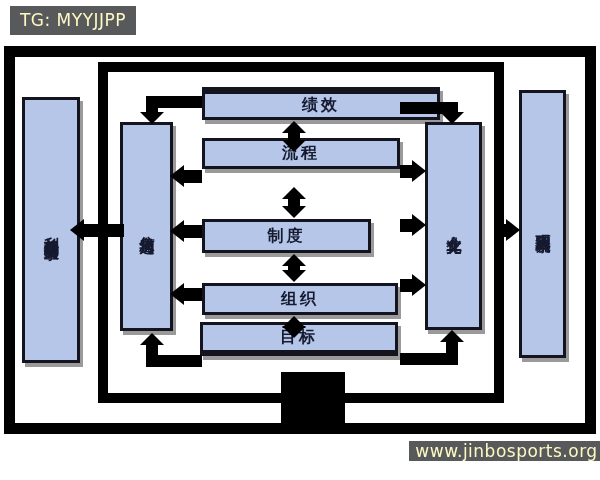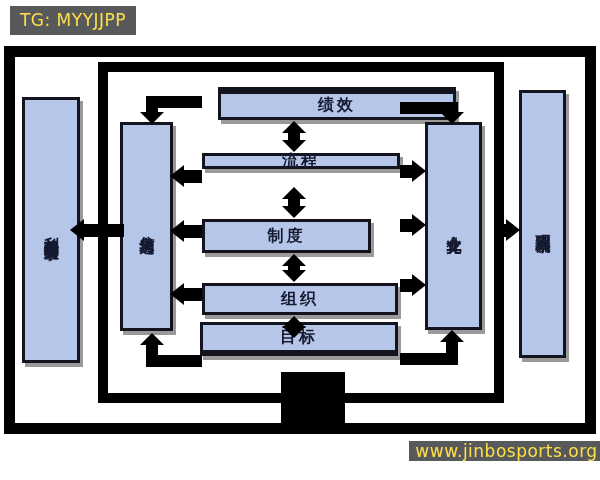"TG: MYYJJPP" .graylabel { color: #fde047 -> #fef9c3 }
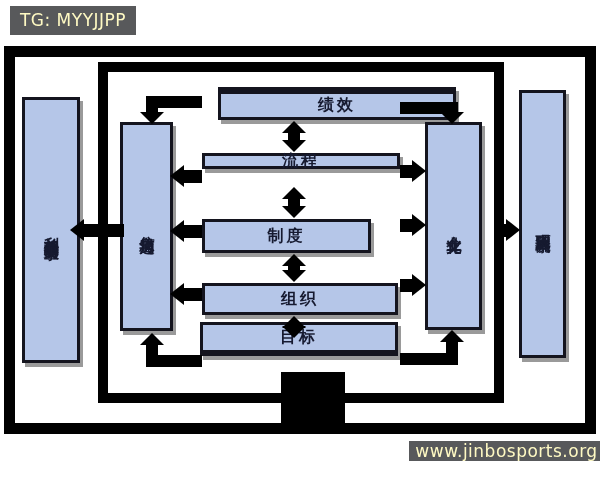"绩效" div.abs { left: 218px -> 202px }
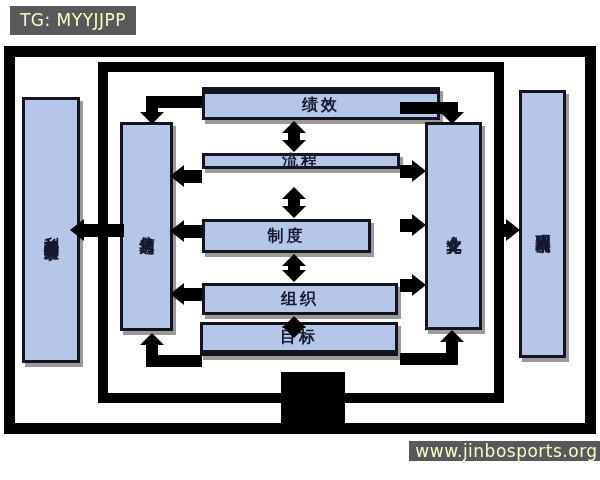"流程" div.abs { height: 16px -> 31px; top: 153px -> 138px }
